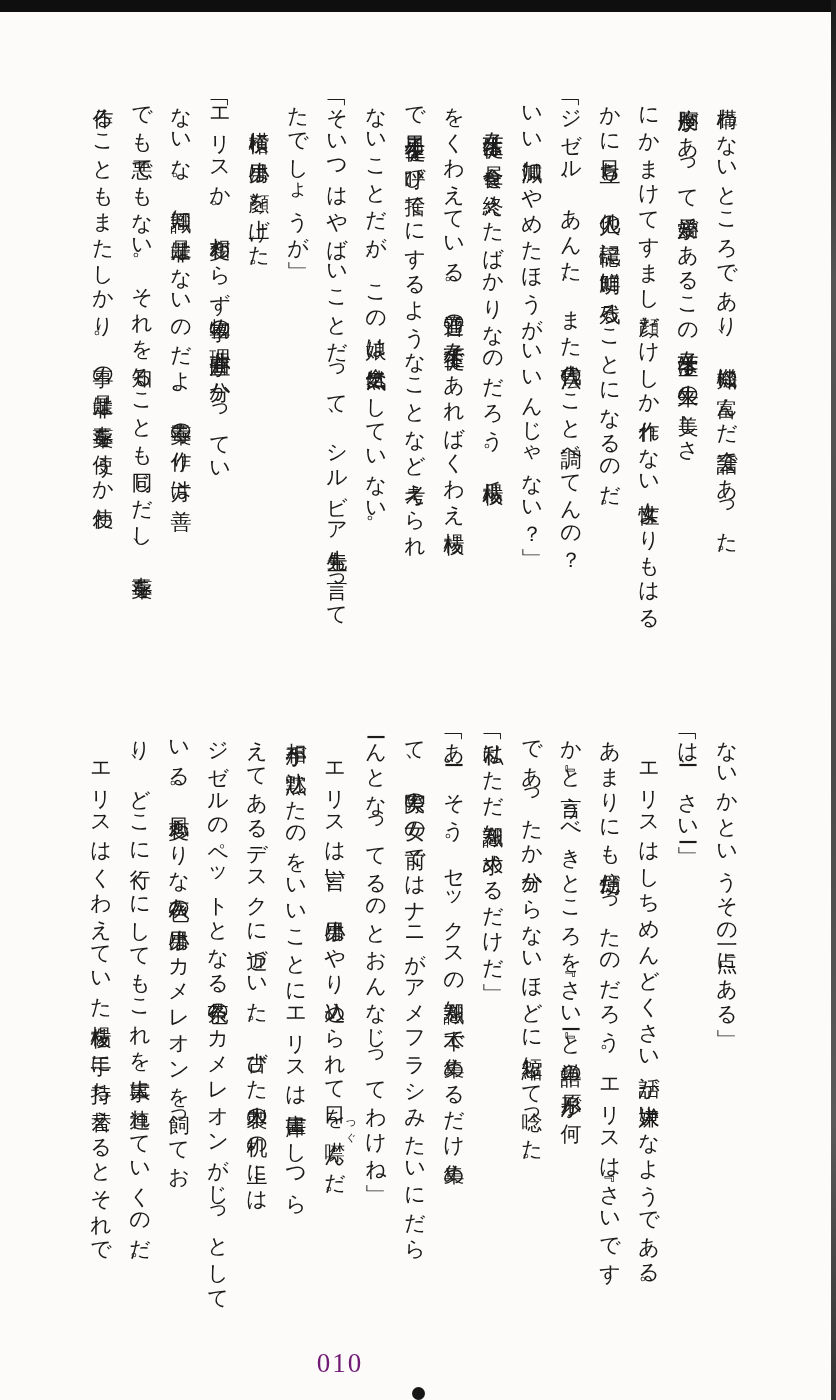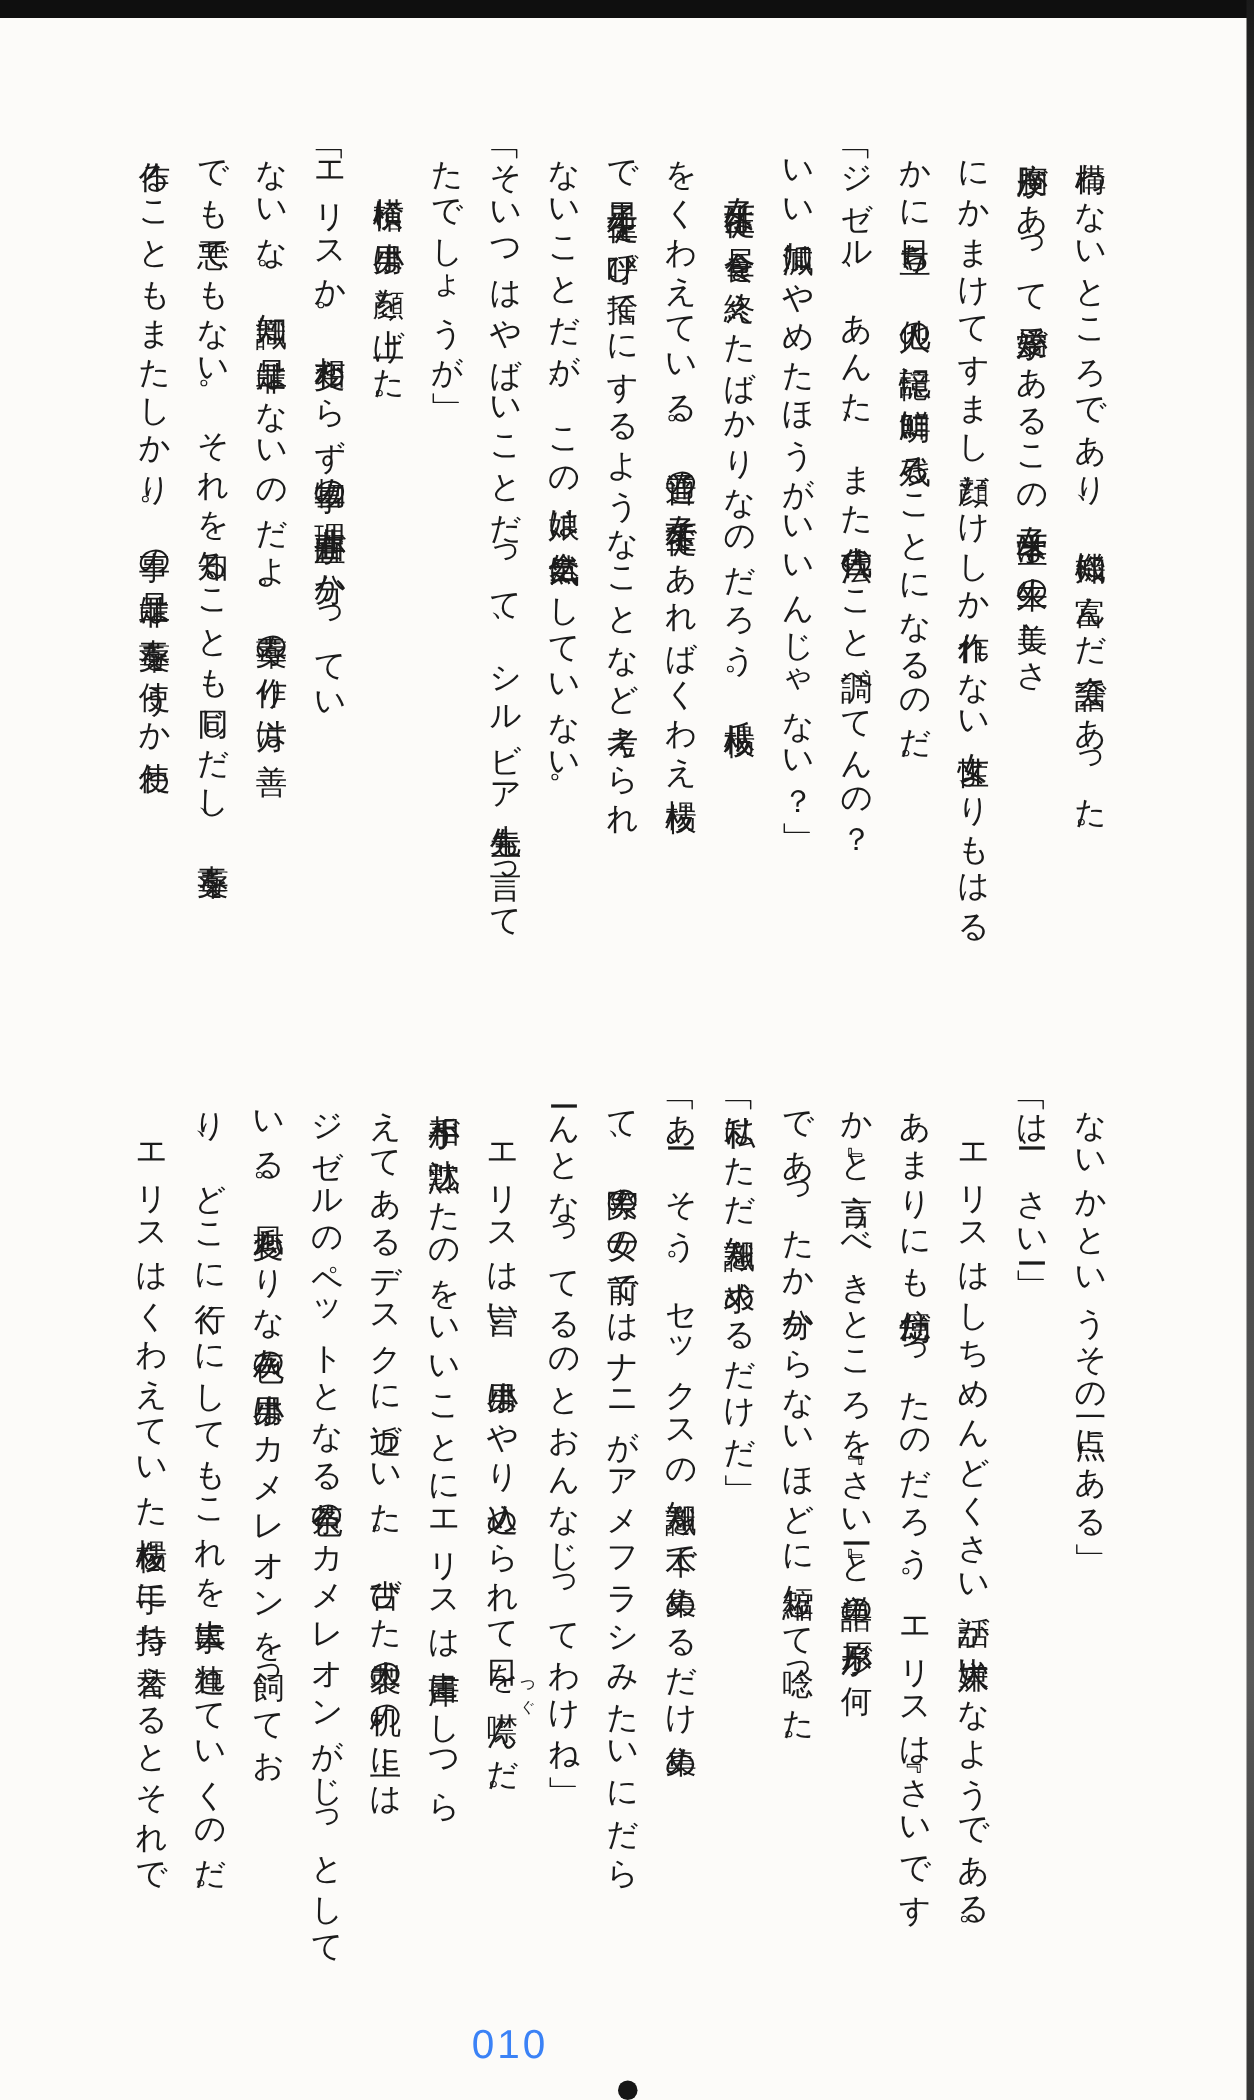"010" .pagenum { color: #3b82f6 -> #701a75; font-family: Liberation Sans, sans-serif -> Liberation Serif, serif }
